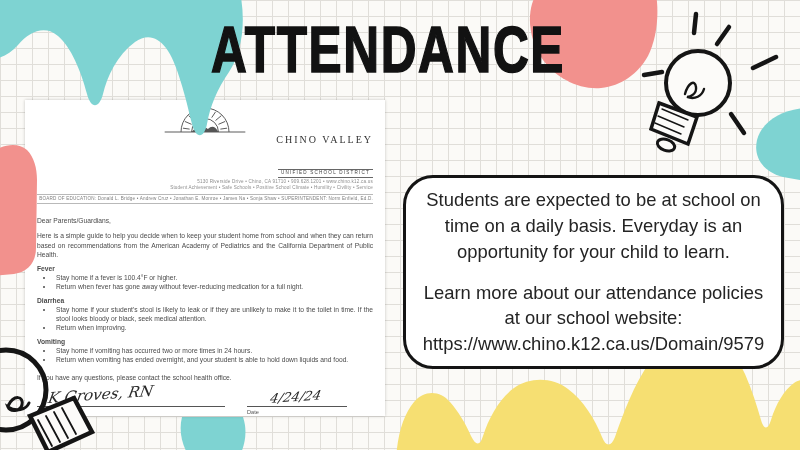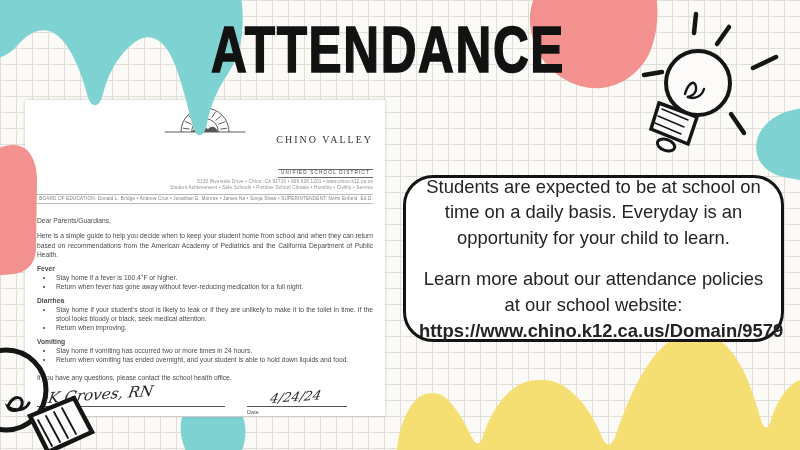"Students are expected to be" .callout { height: 167px -> 194px }
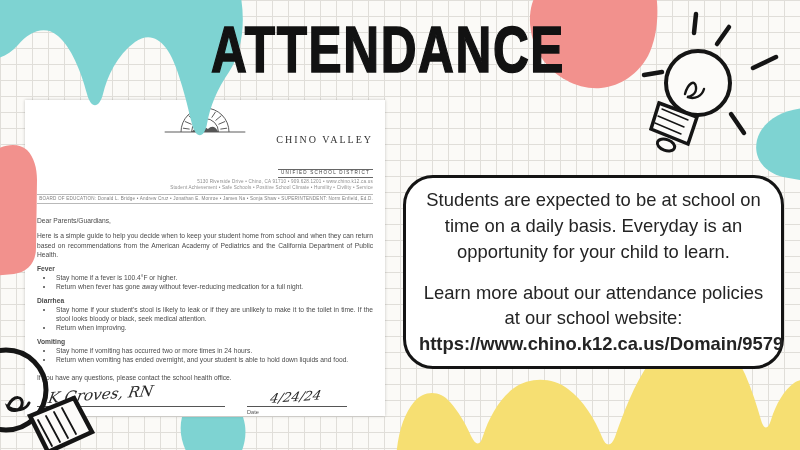"https://www.chino.k12.ca.us/Domain/9579" .callout .url { font-weight: bold -> none }
